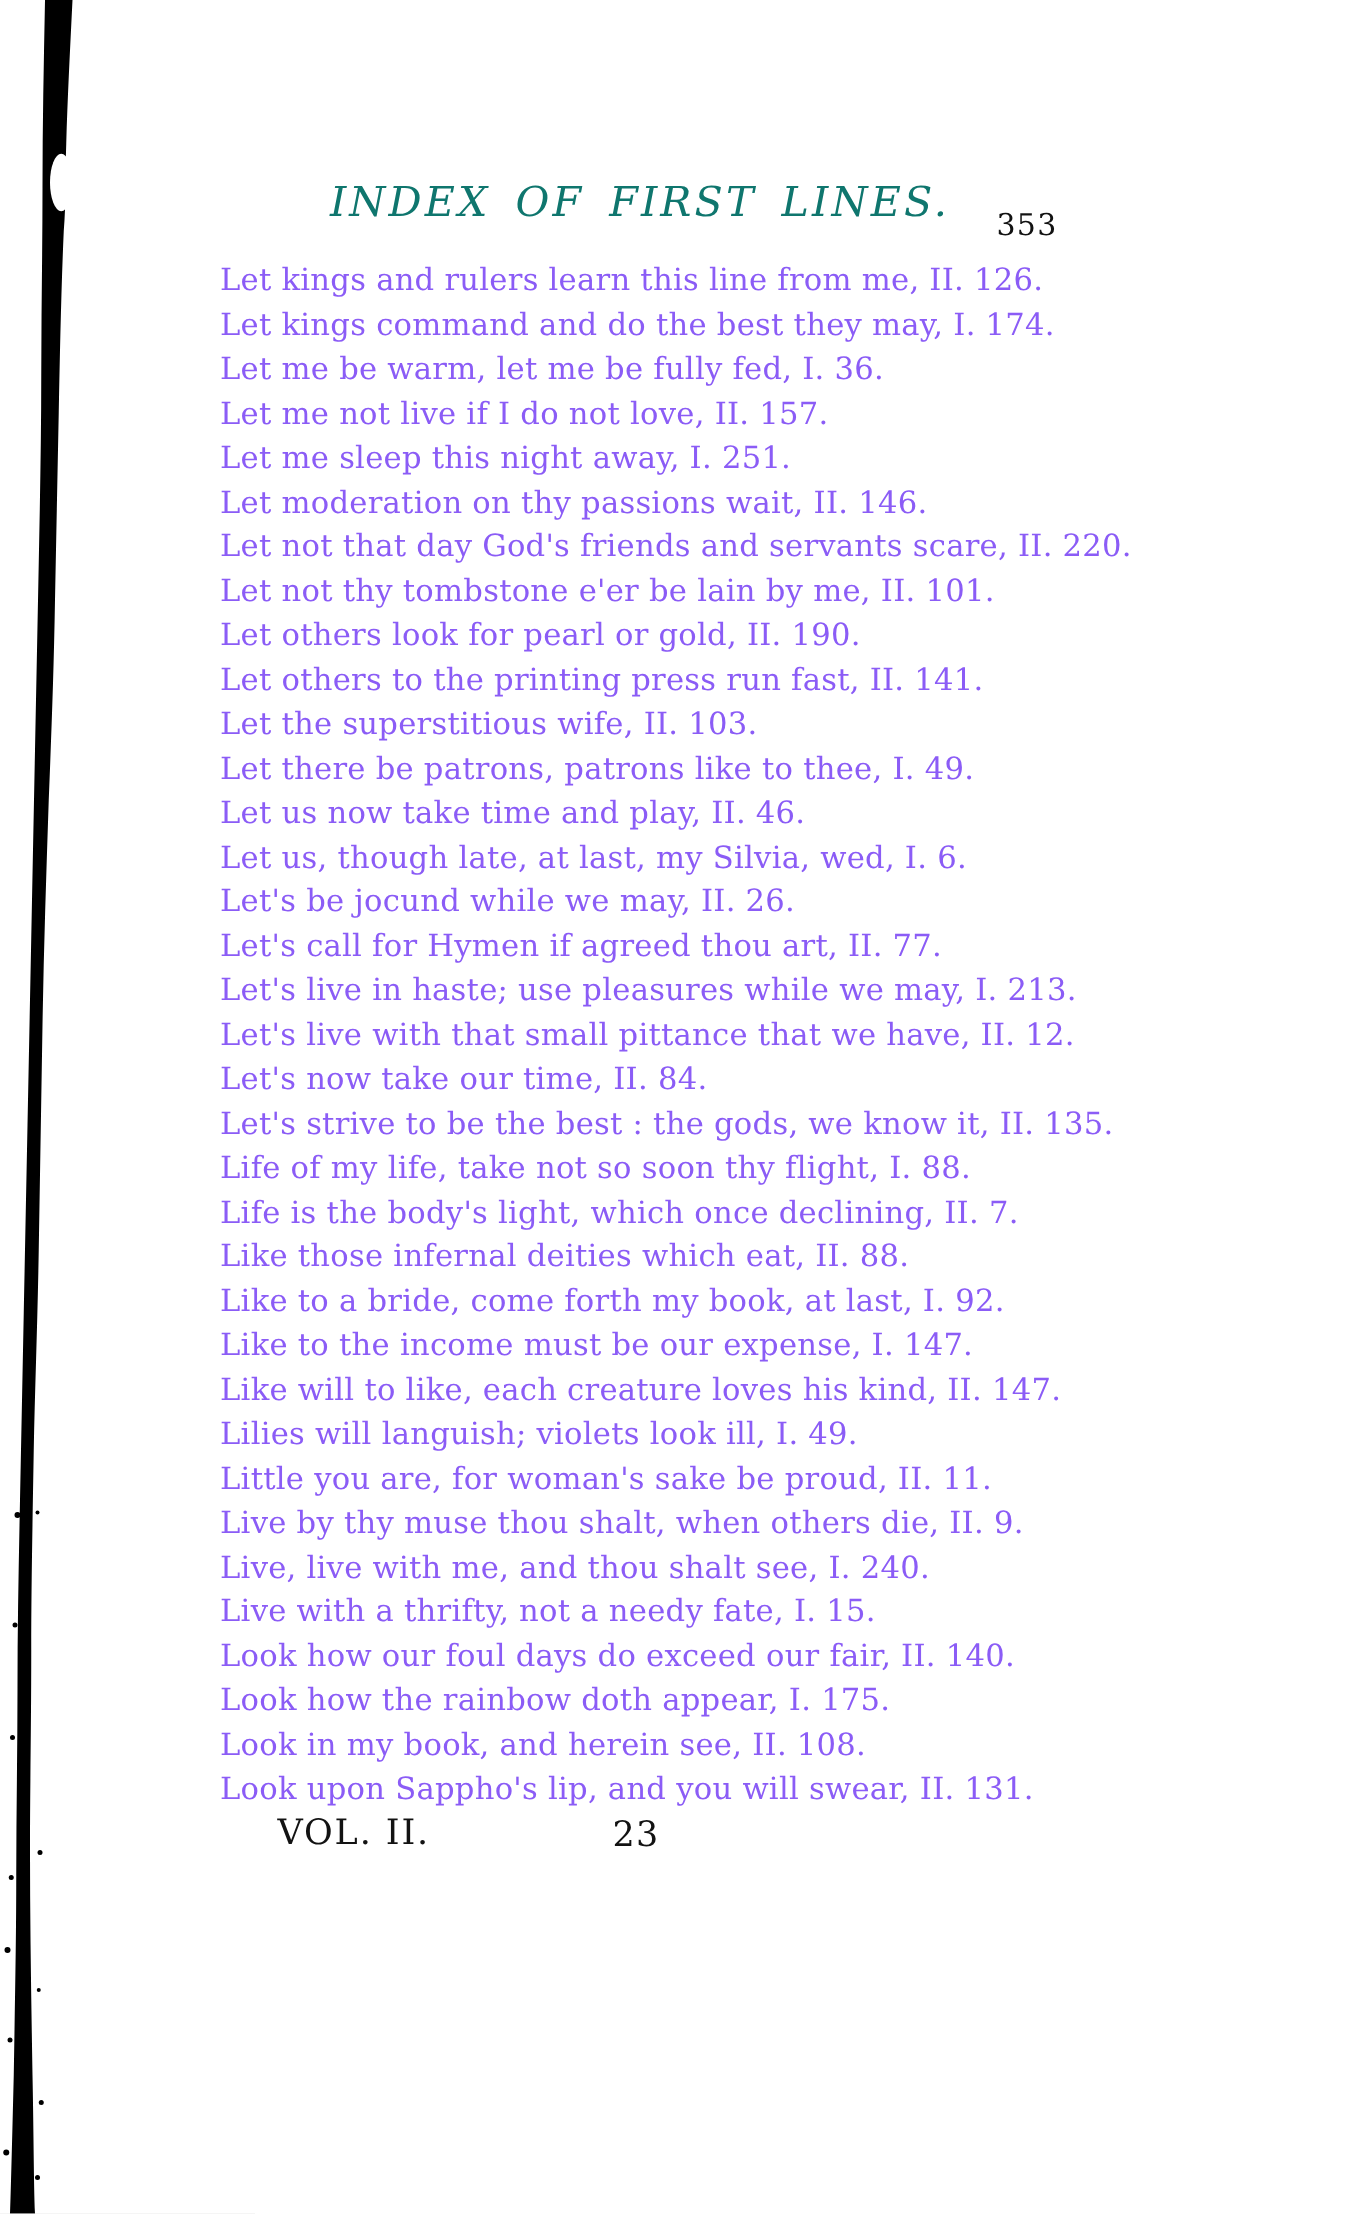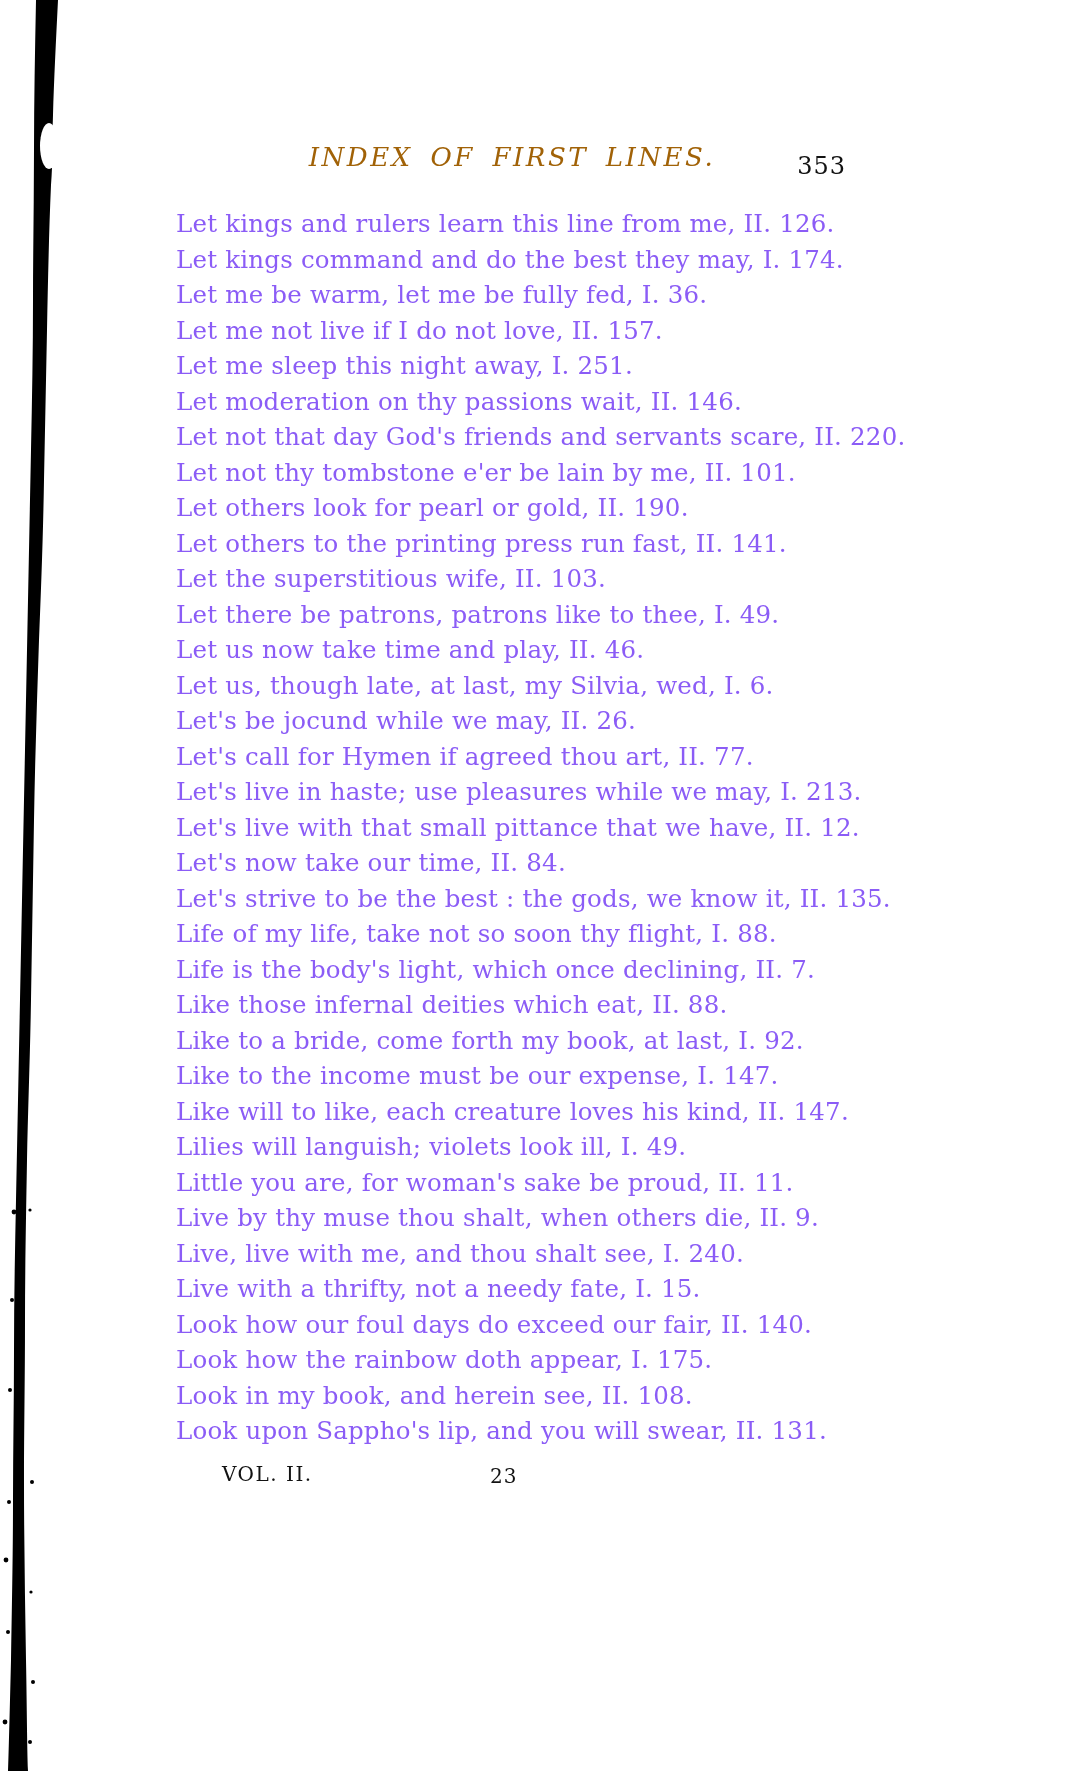"INDEX OF FIRST LINES." .page-title { color: #a16207 -> #0f766e; font-size: 26px -> 33px }
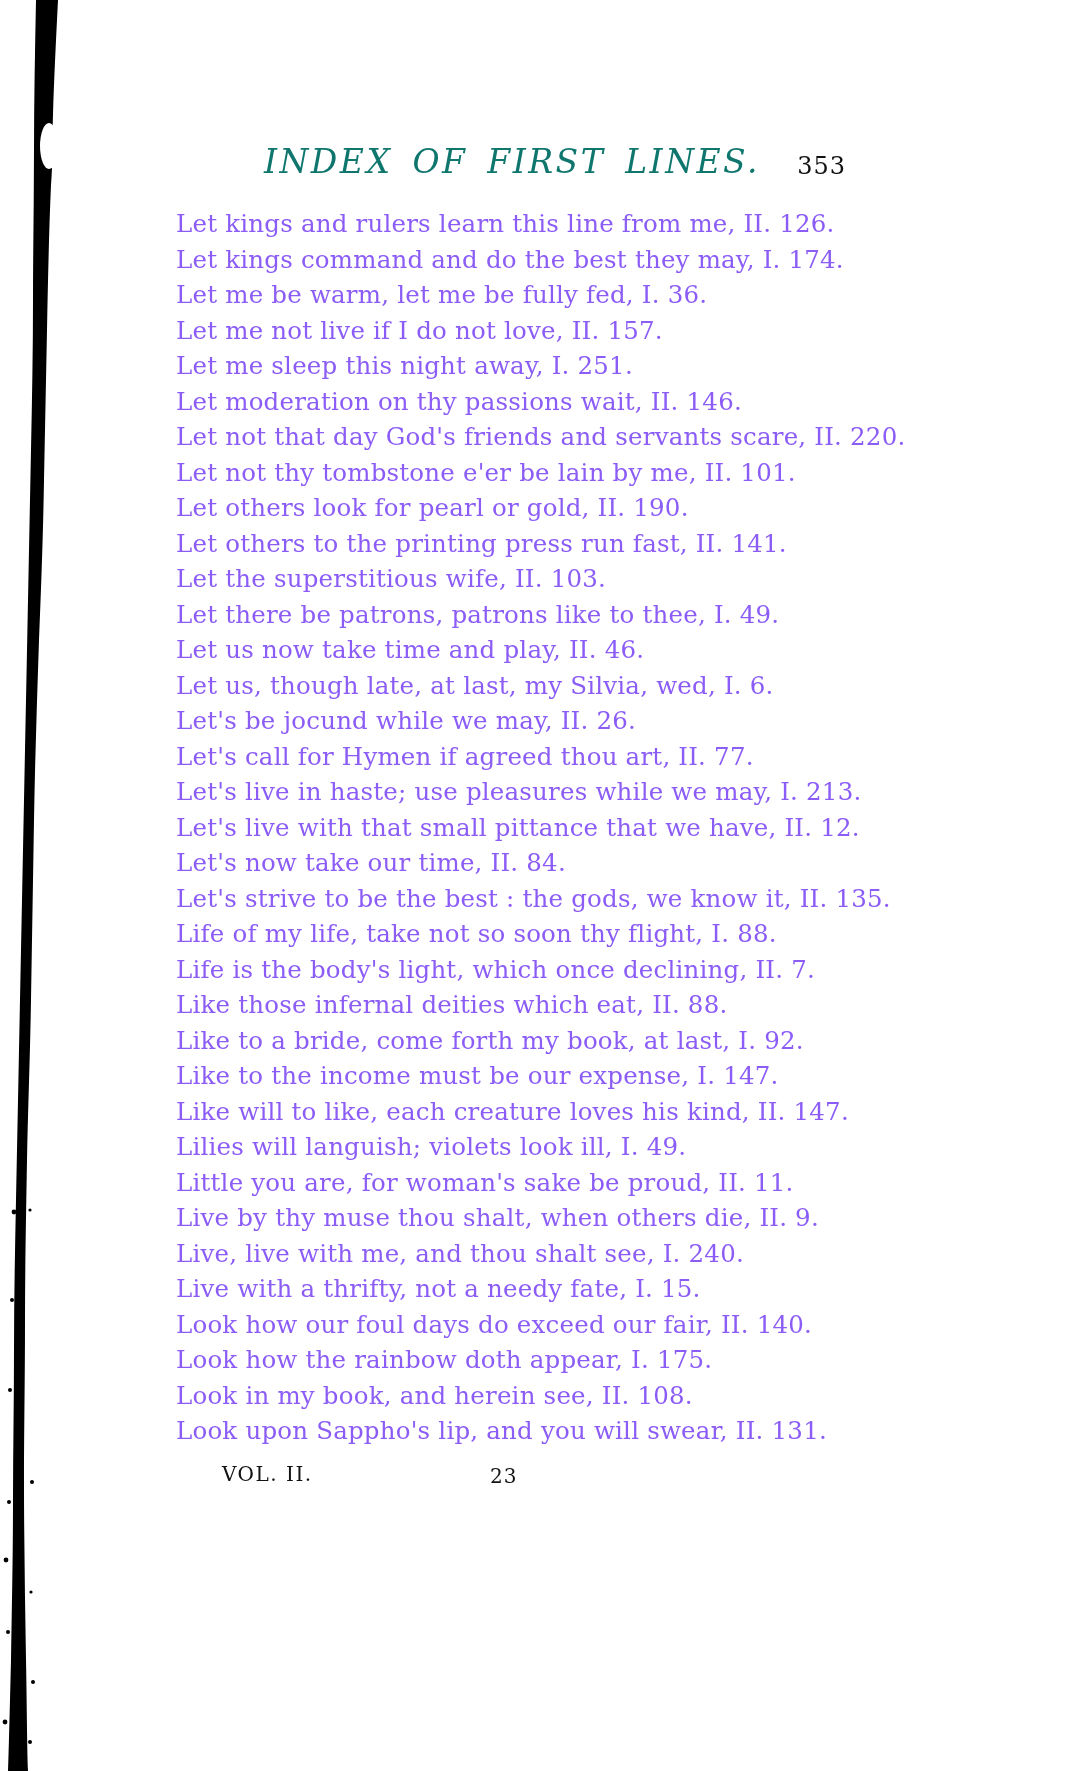"353" .page-num { top: 10px -> 24px }
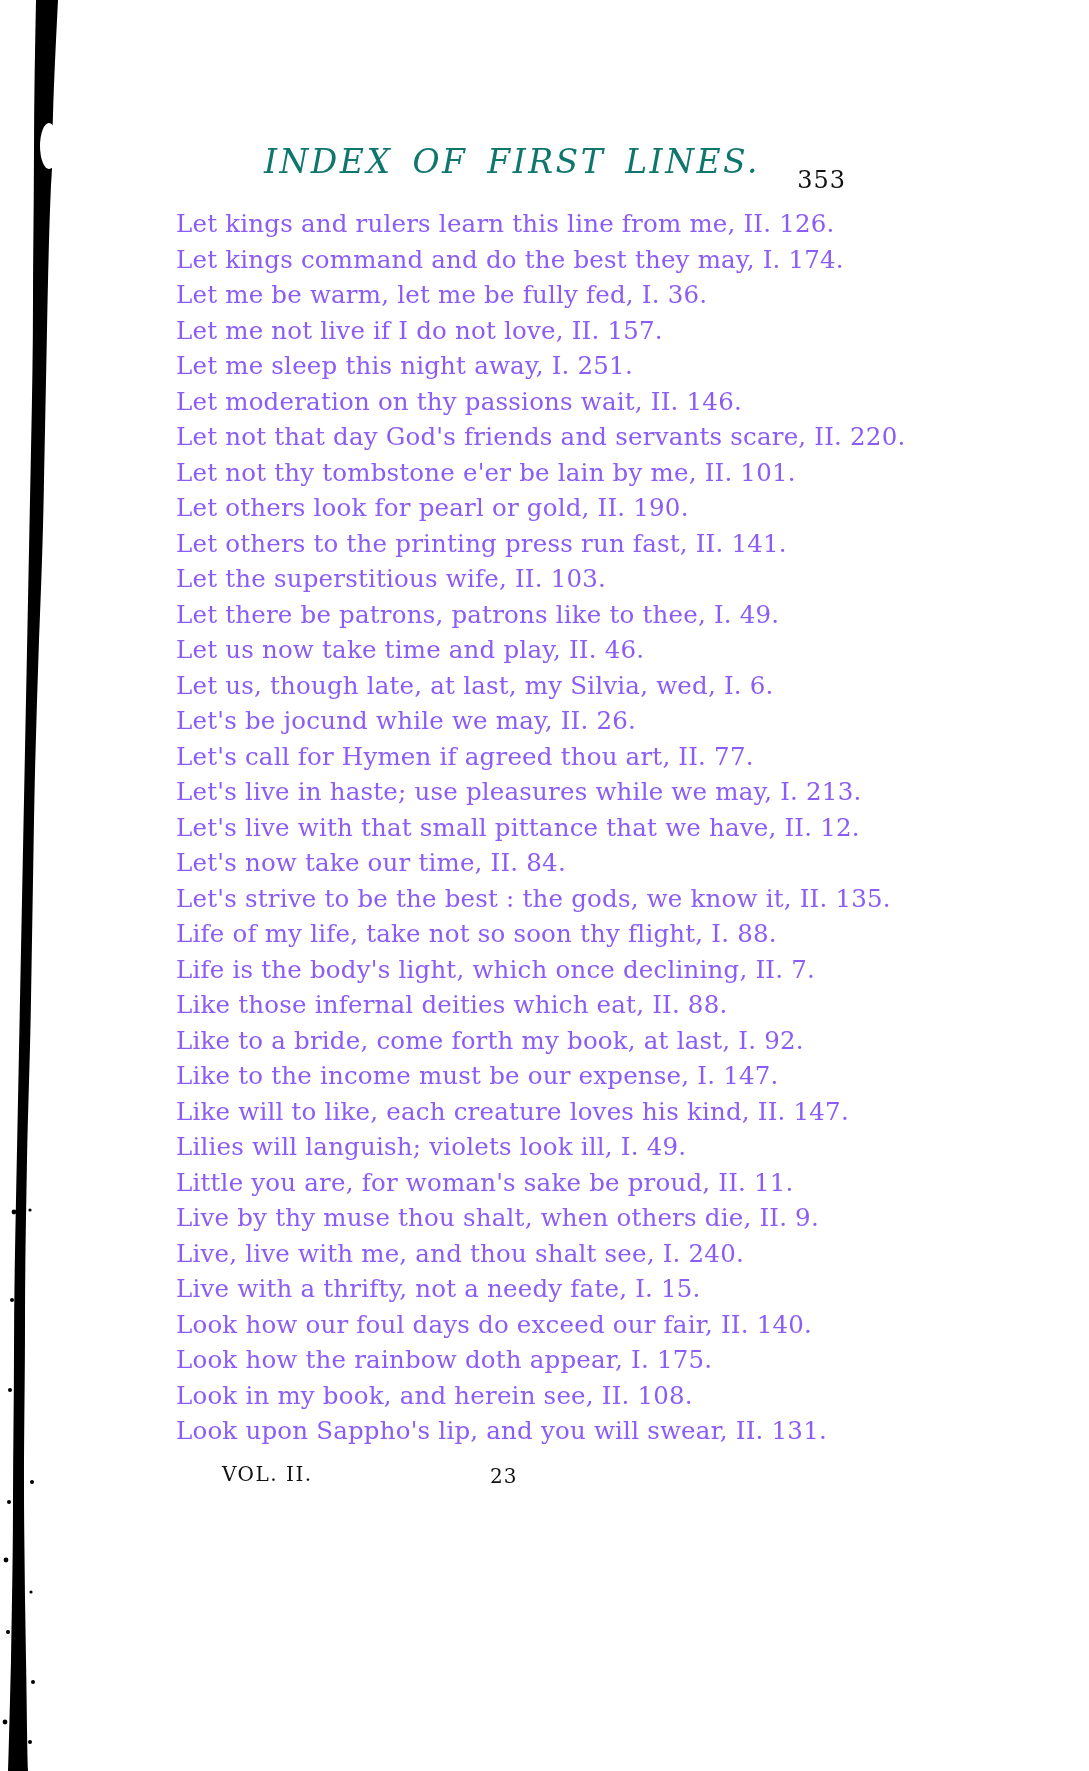"VOL. II." .footer-row { font-size: 20px -> 28px; margin-top: 13px -> none }
